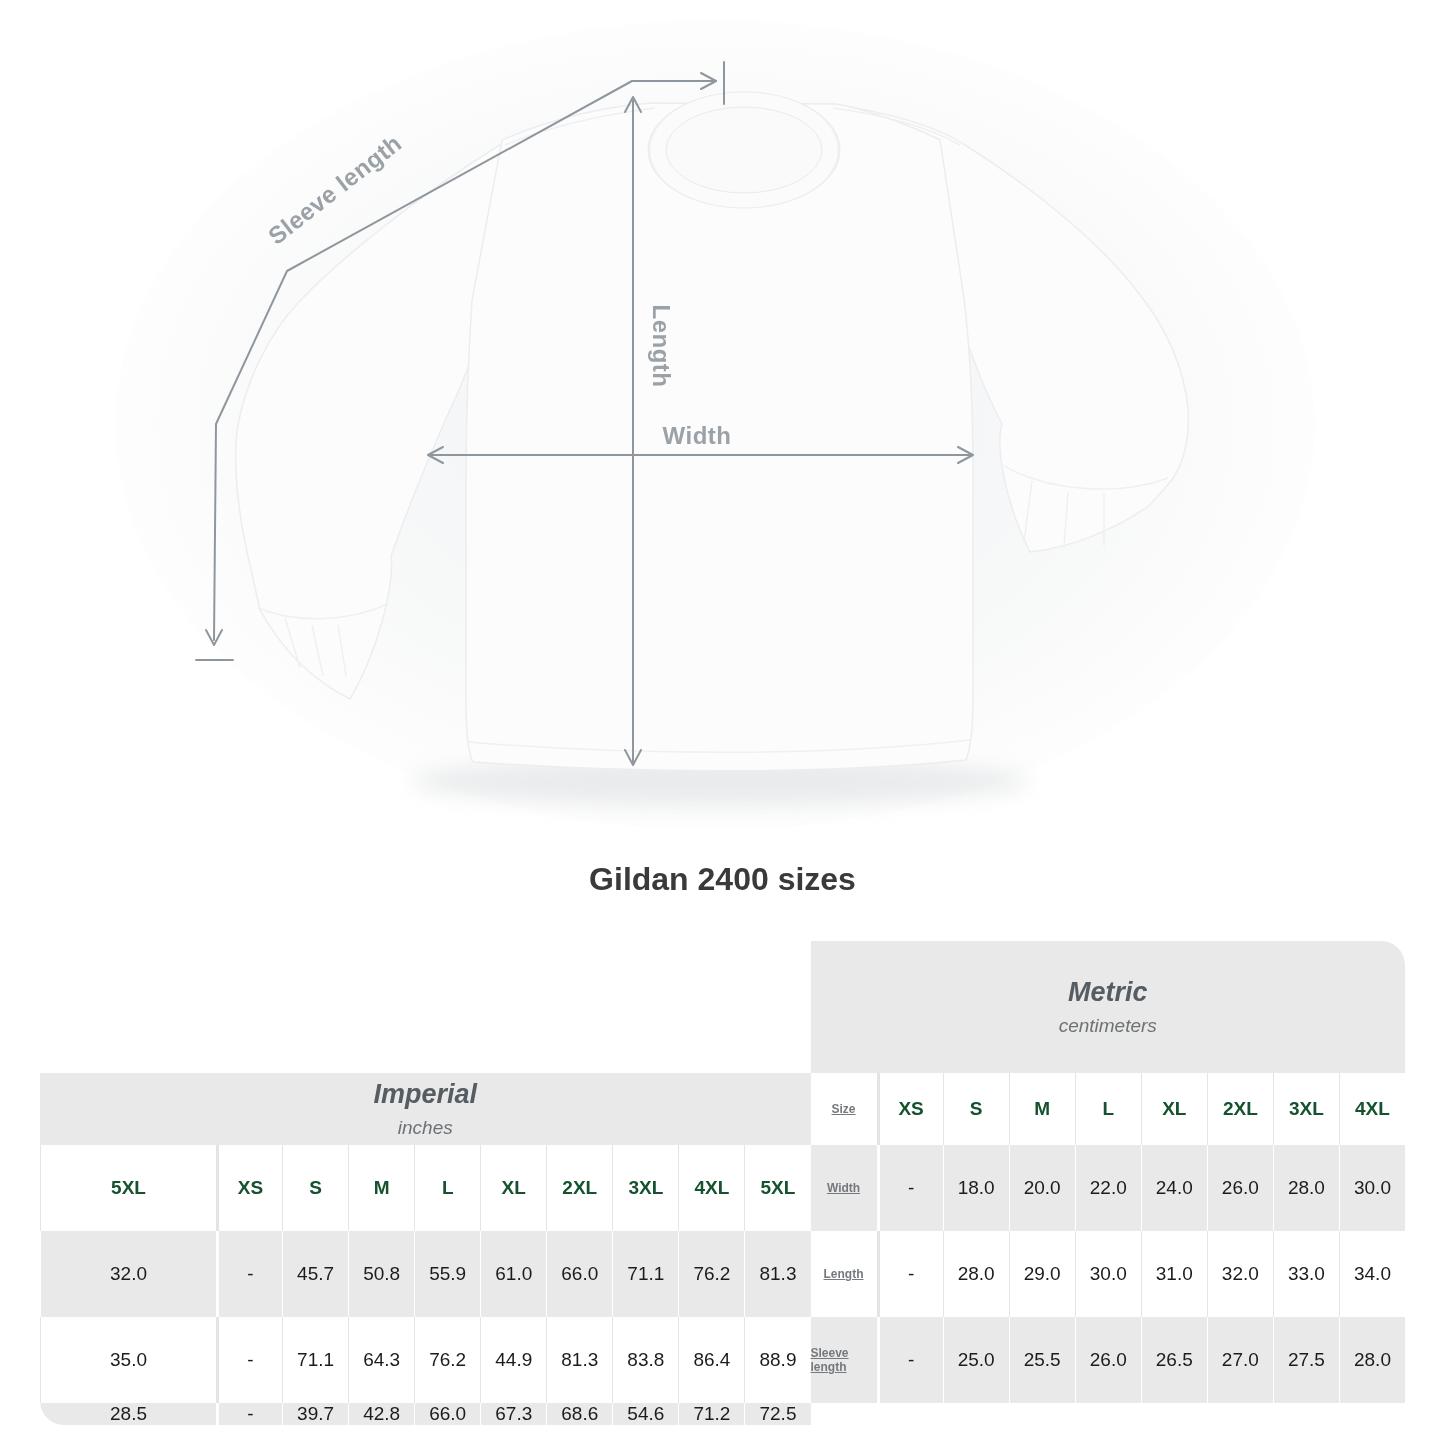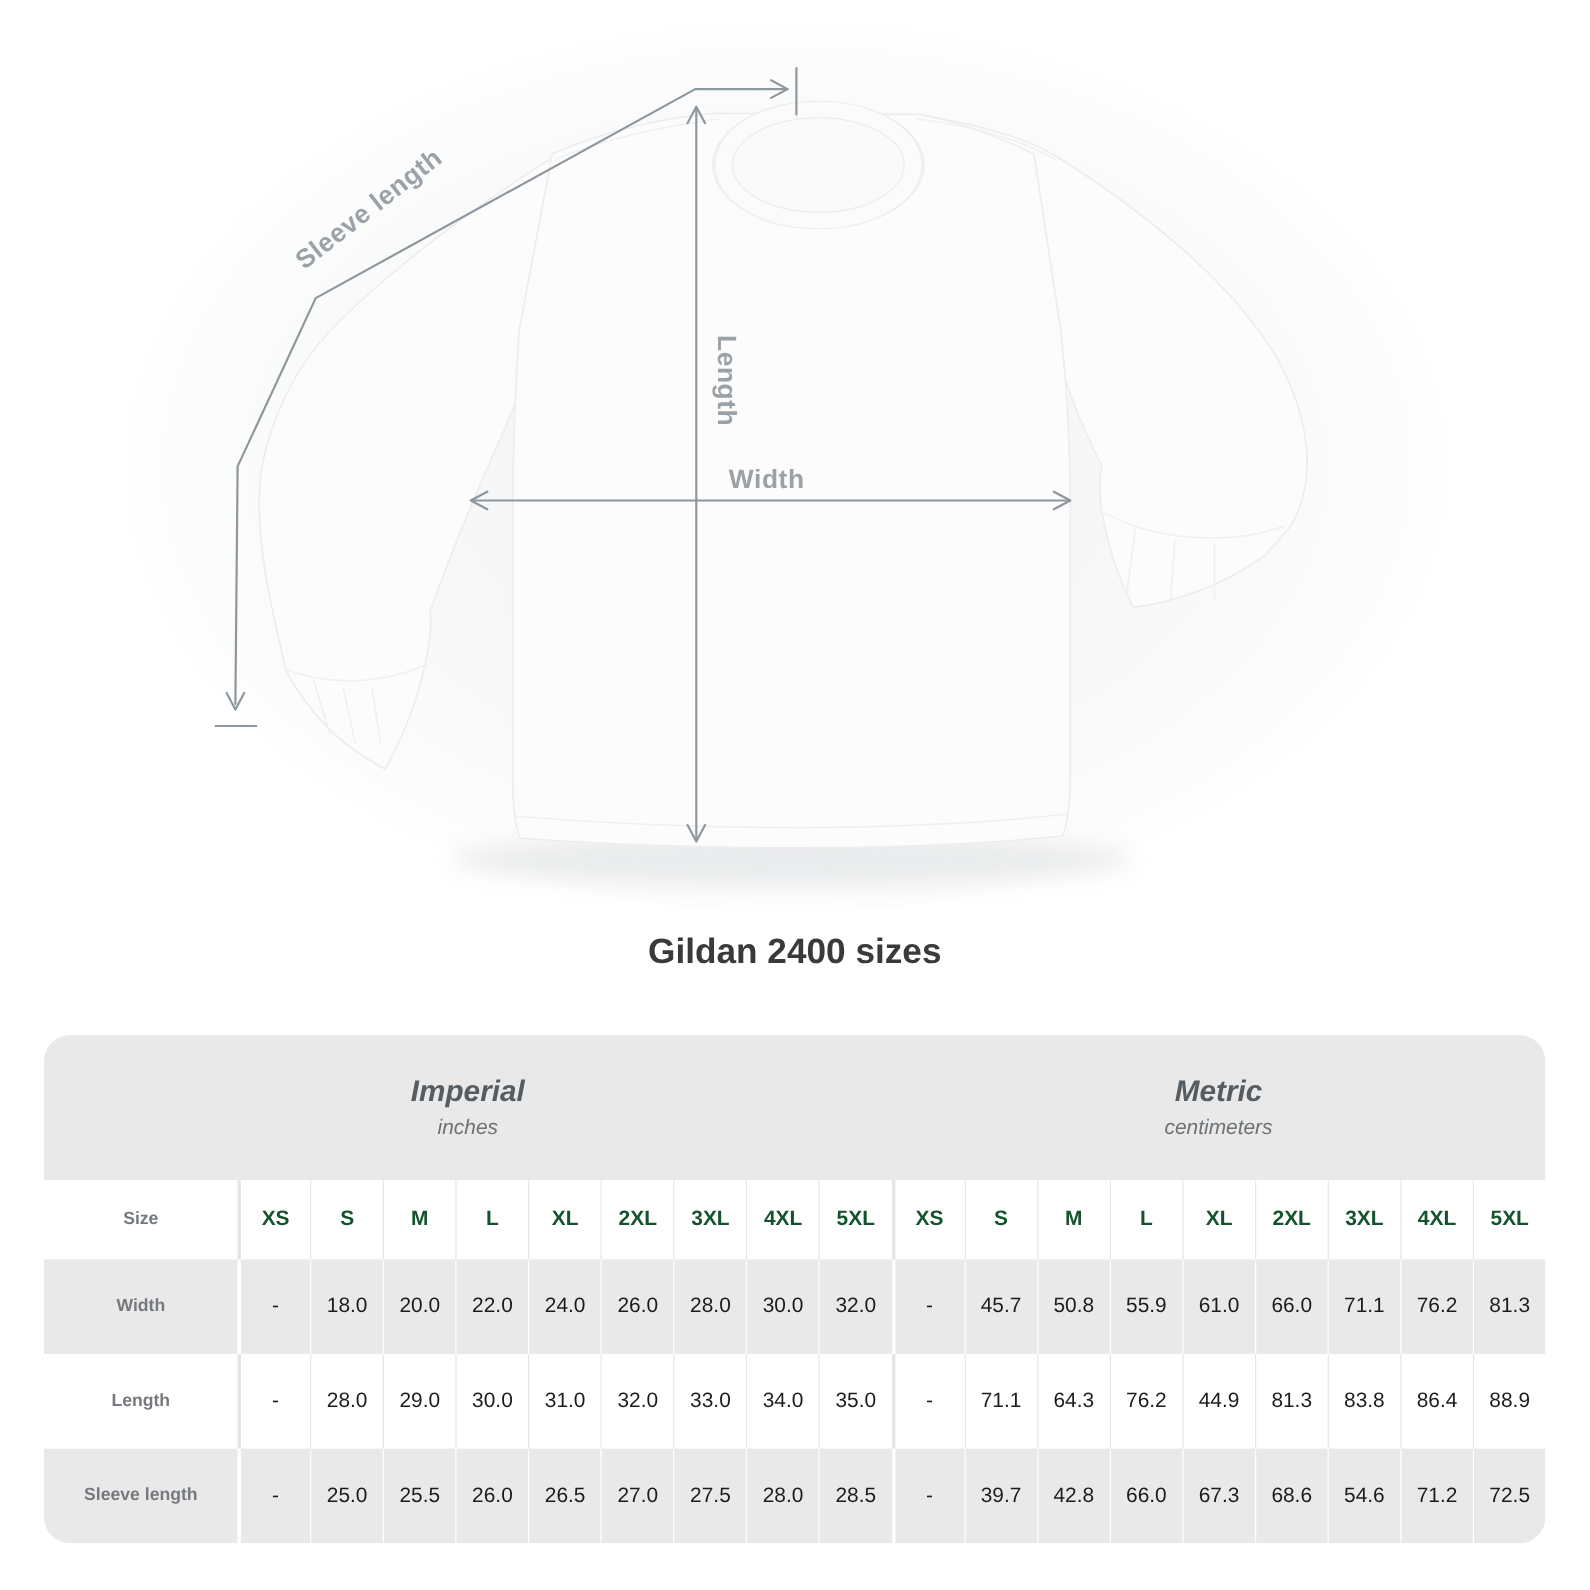"Gildan 2400 sizes" .page-title { margin-top: none -> 15px }
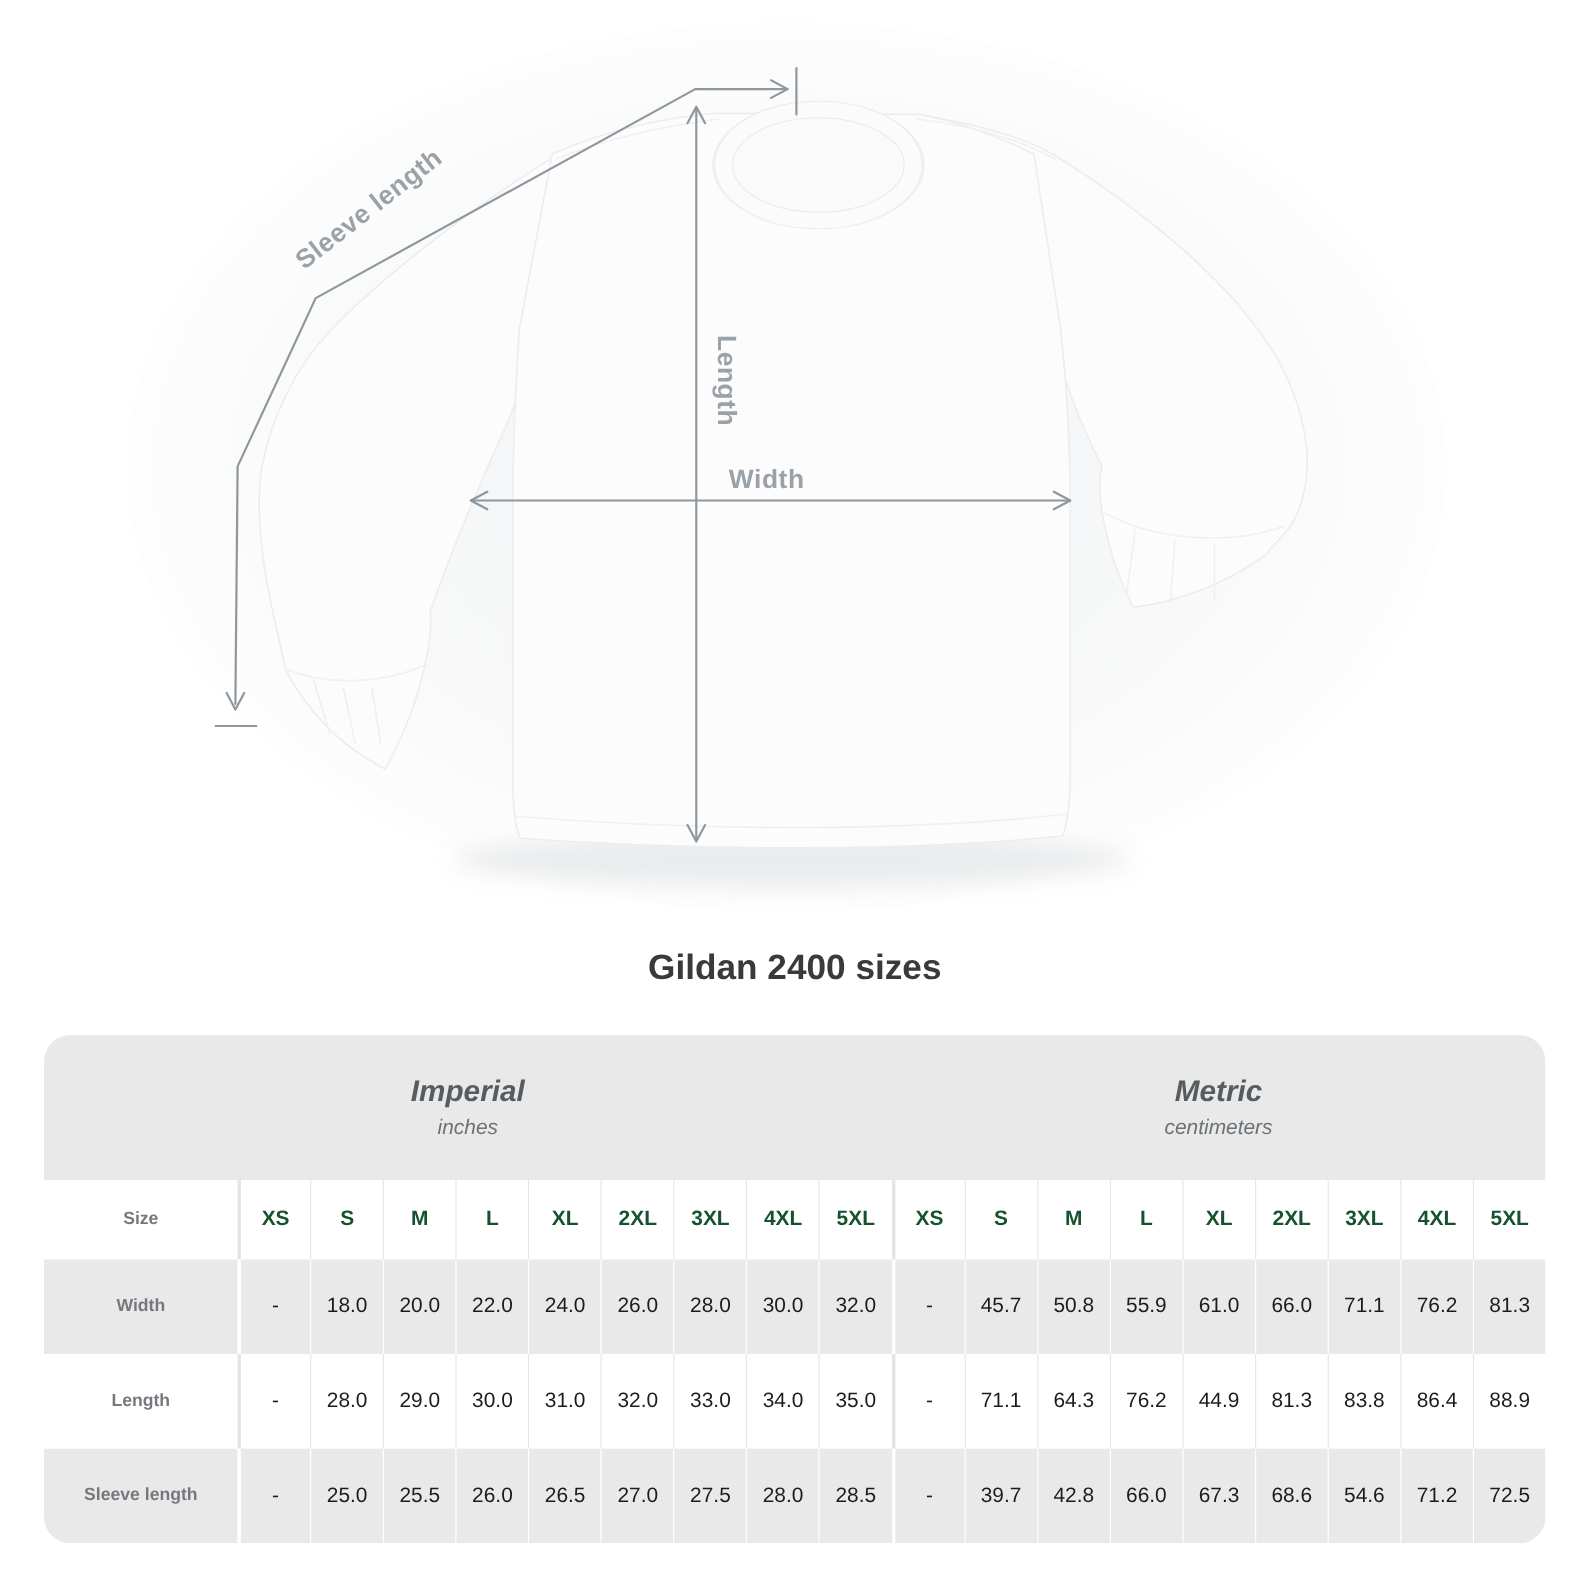"Imperial" div.band { order: before "Metric" -> after "Metric" }
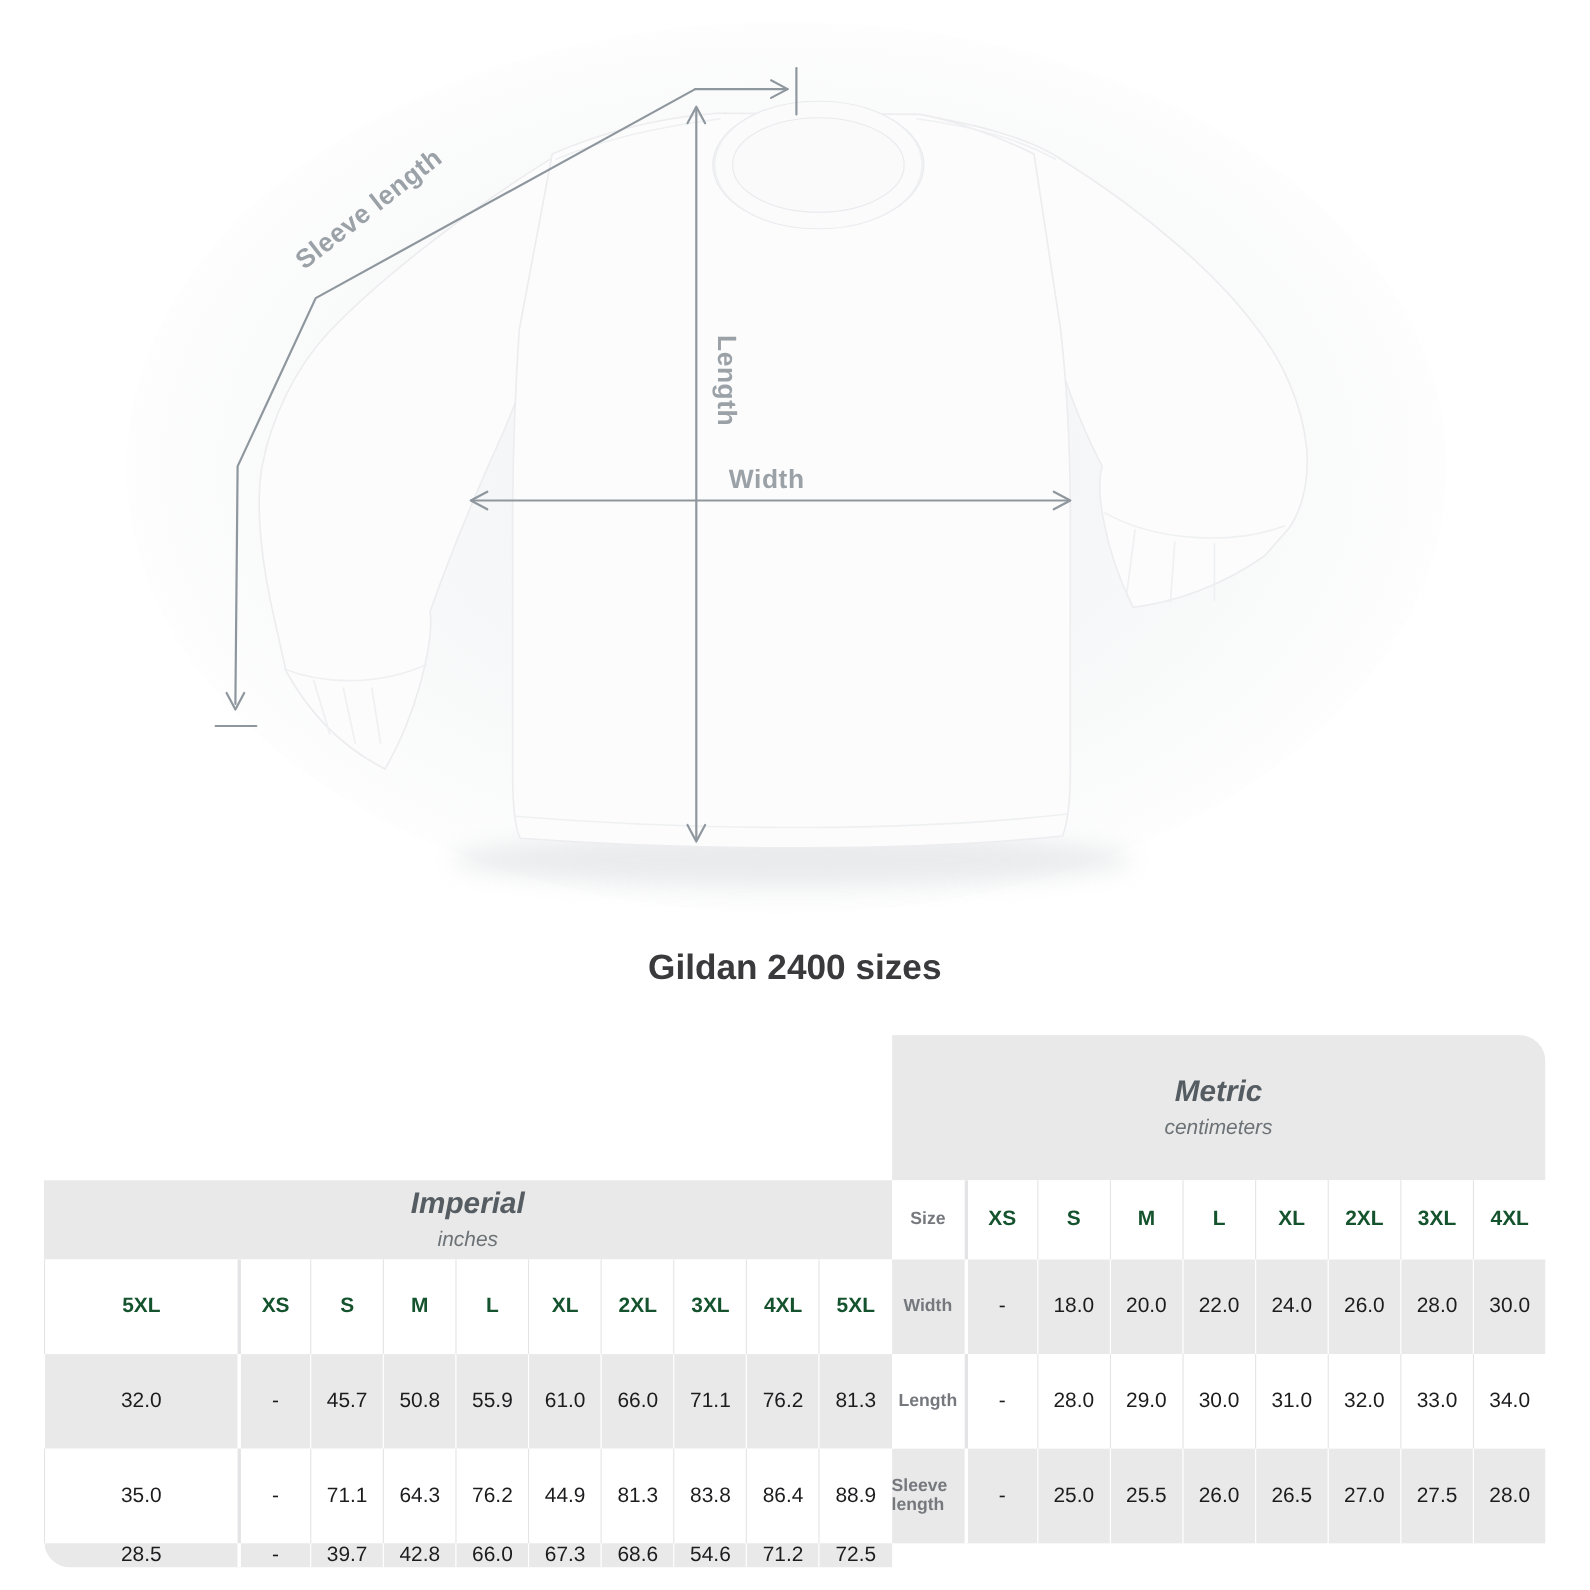"Size" .c.rowlabel { font-size: 16px -> 12px; text-decoration: none -> underline }
